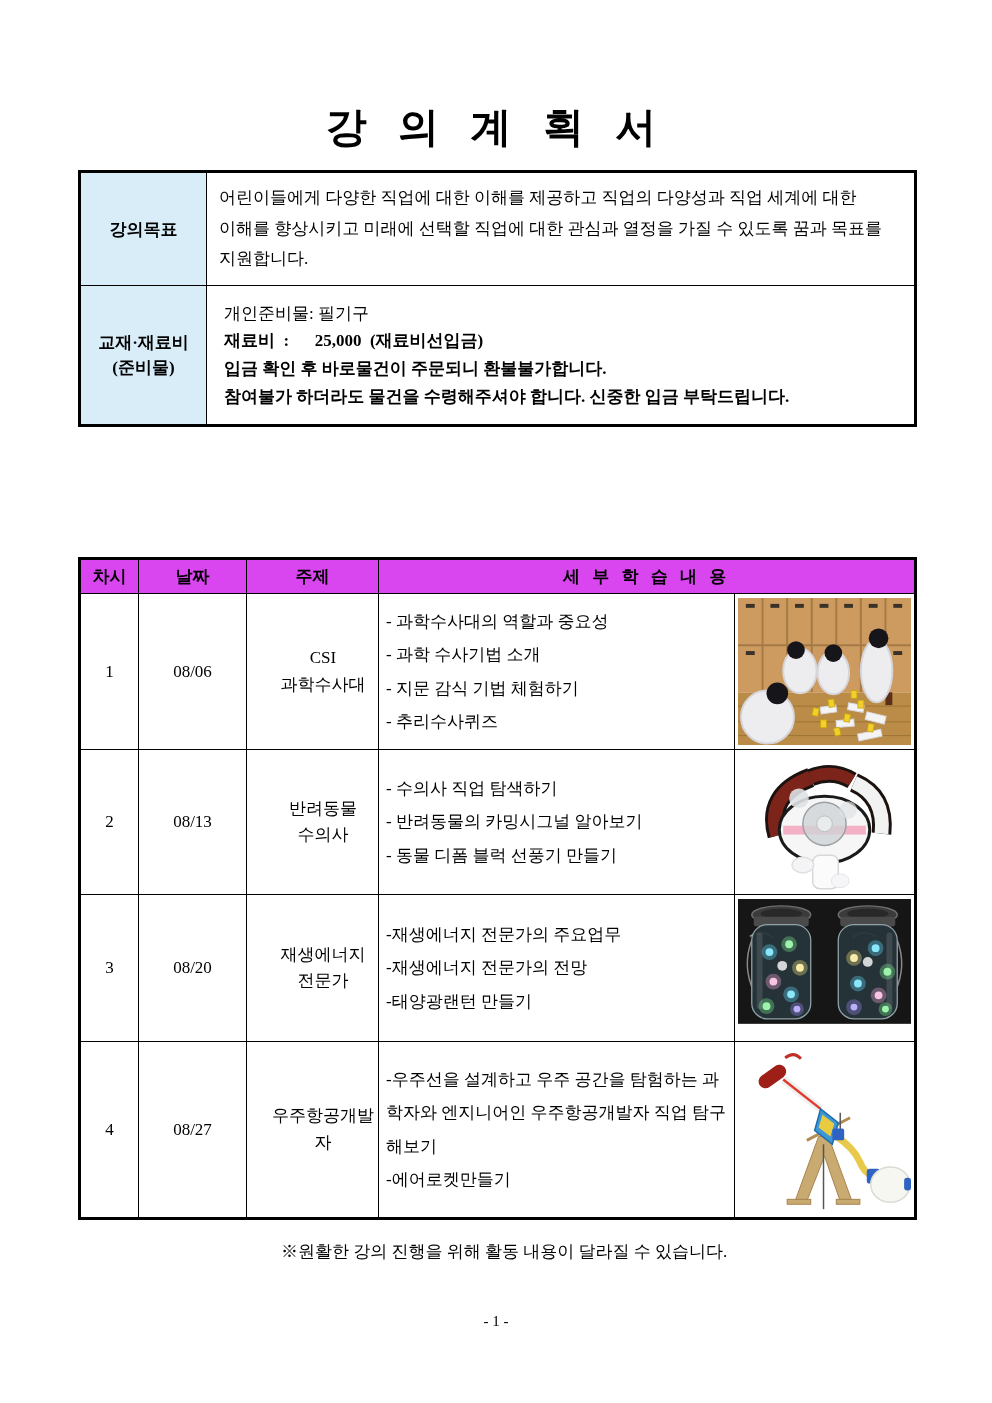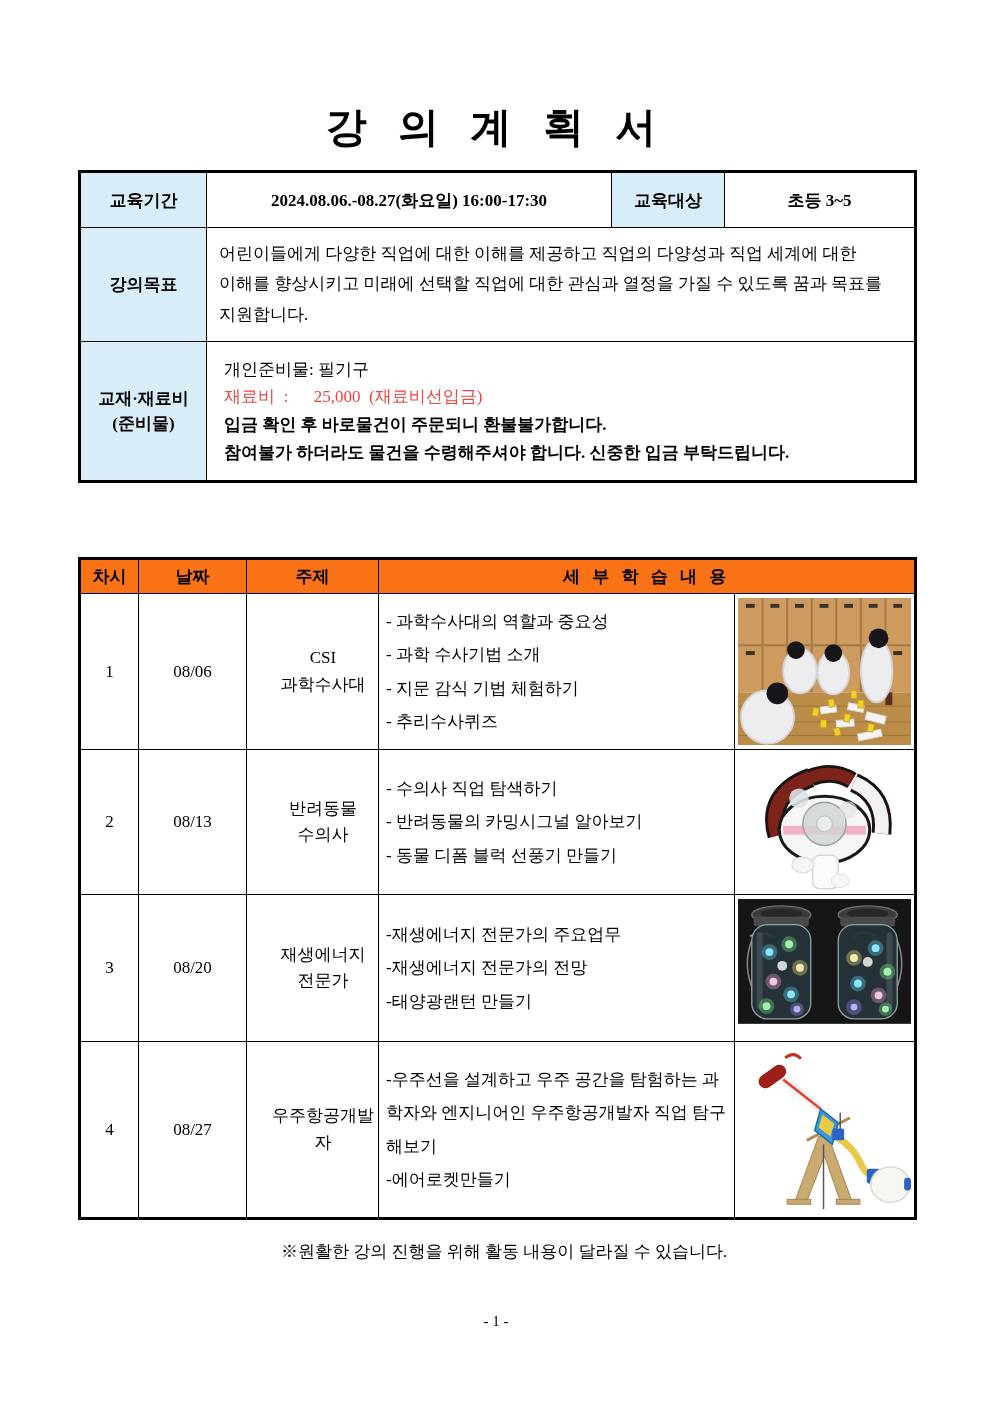"교육기간" tr { html: <tr> <td>교육기간</td> <td>2024.08.06.-08.27(화요일) 16:00-17:30</td> <td>교육대상</td> <td>초등 3~5</td> </tr> -> none }
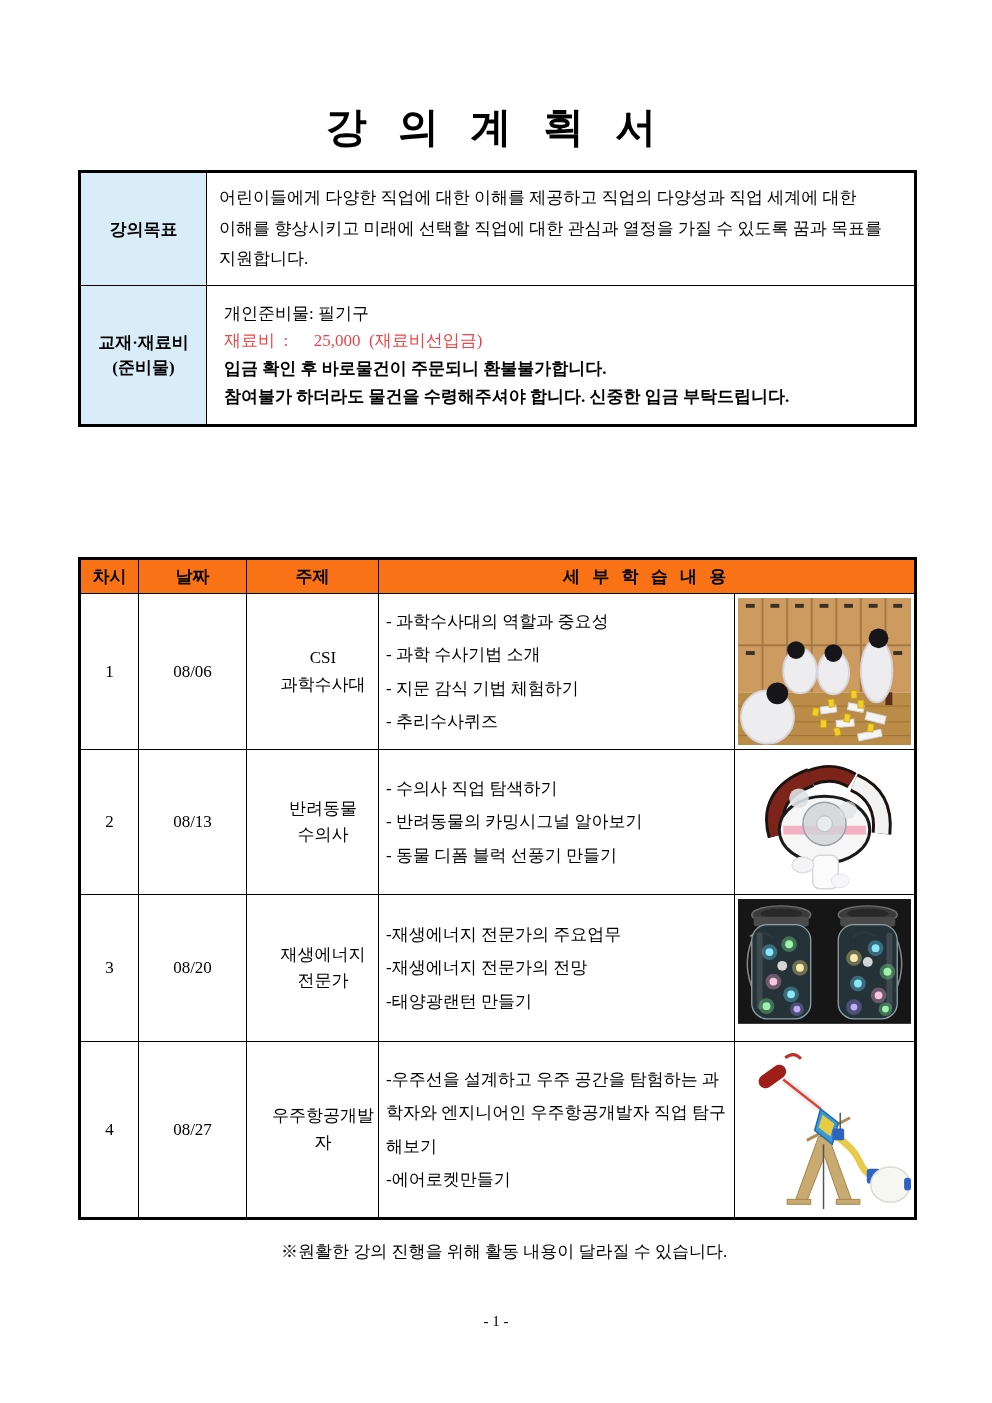"재료비 : 25,000 (재료비선입금)" .mat-line.red { color: #ef4444 -> #000000; font-weight: normal -> bold }
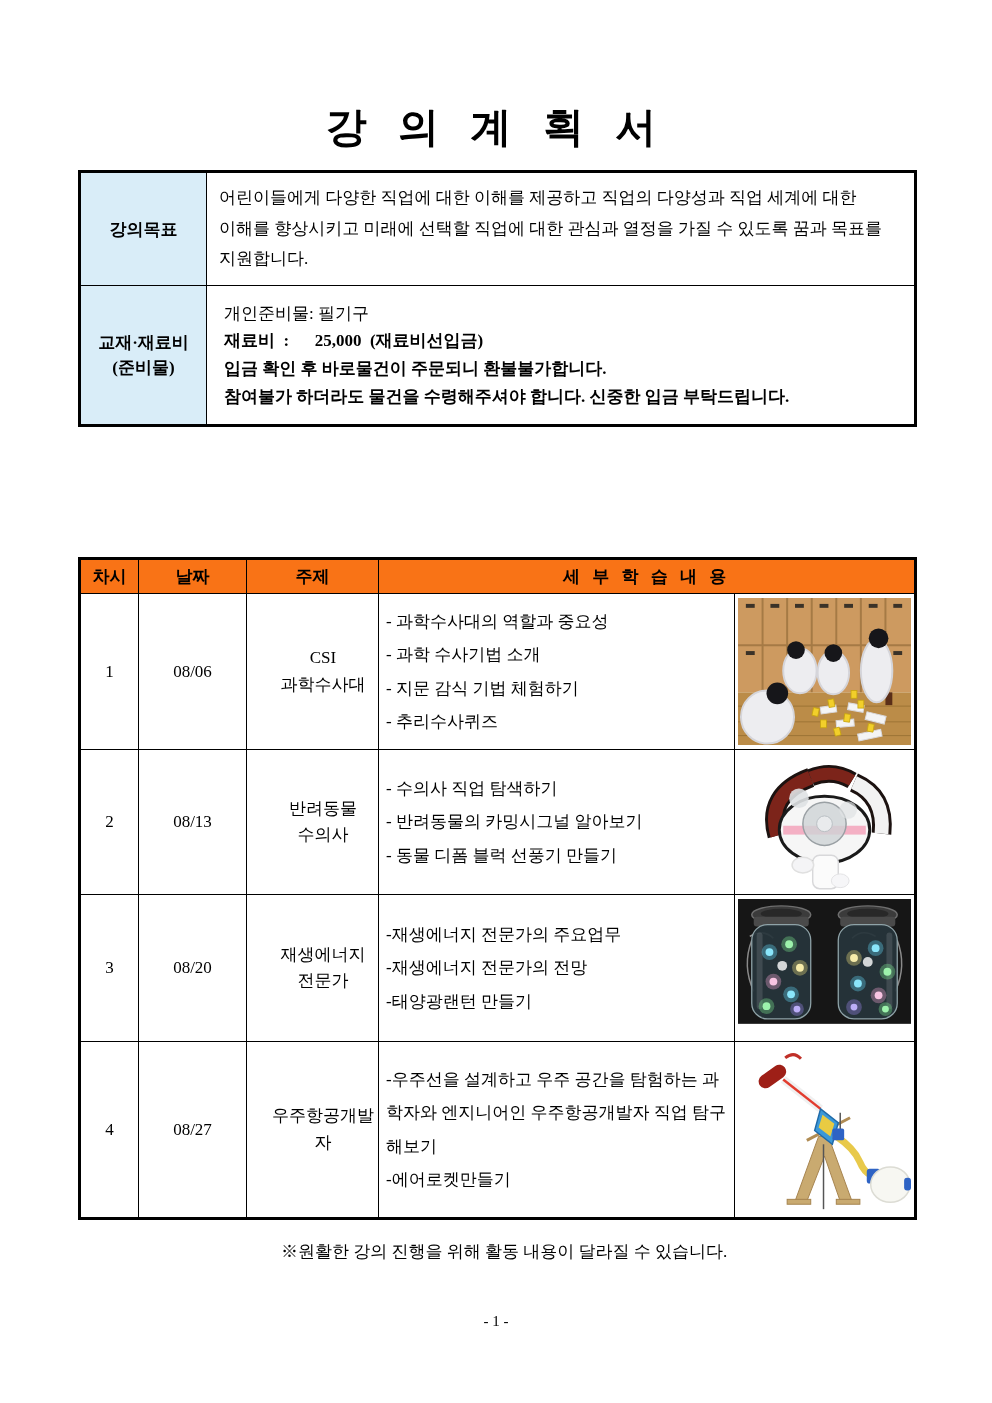"차시" .schedule-table th { background: #f97316 -> #d946ef }
